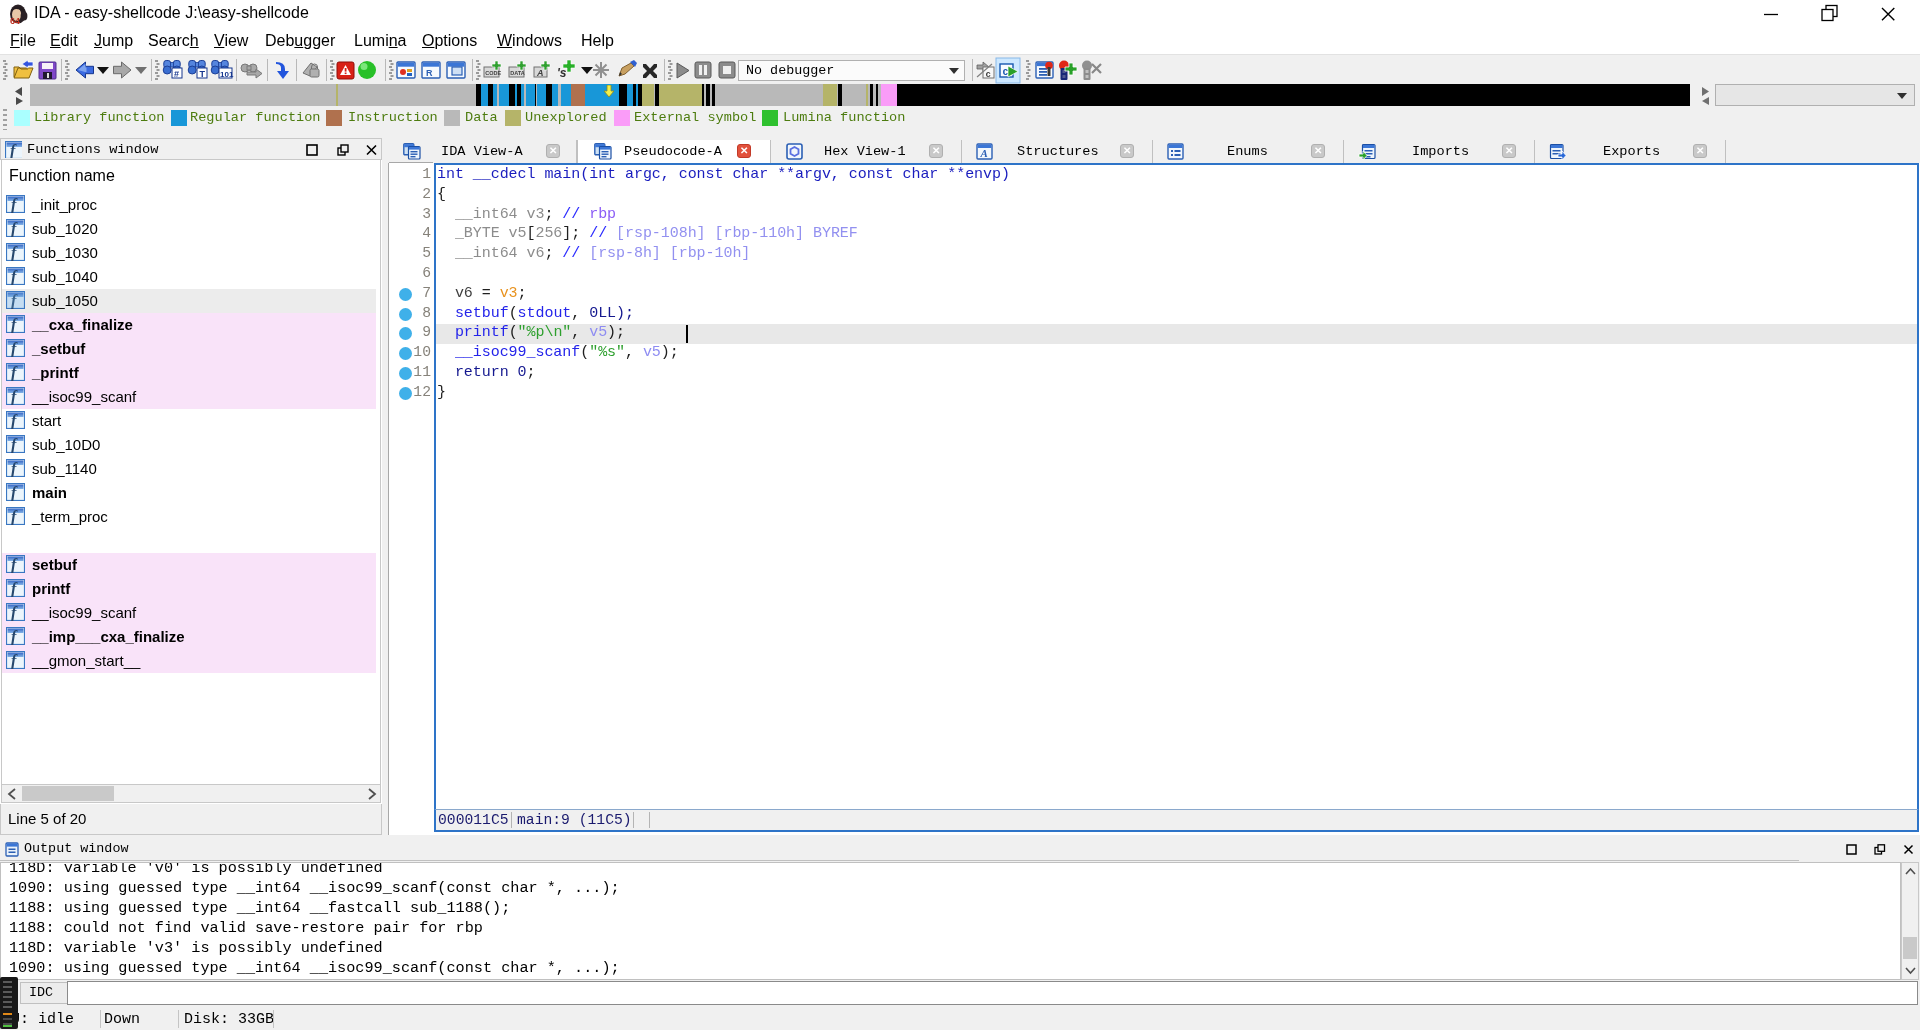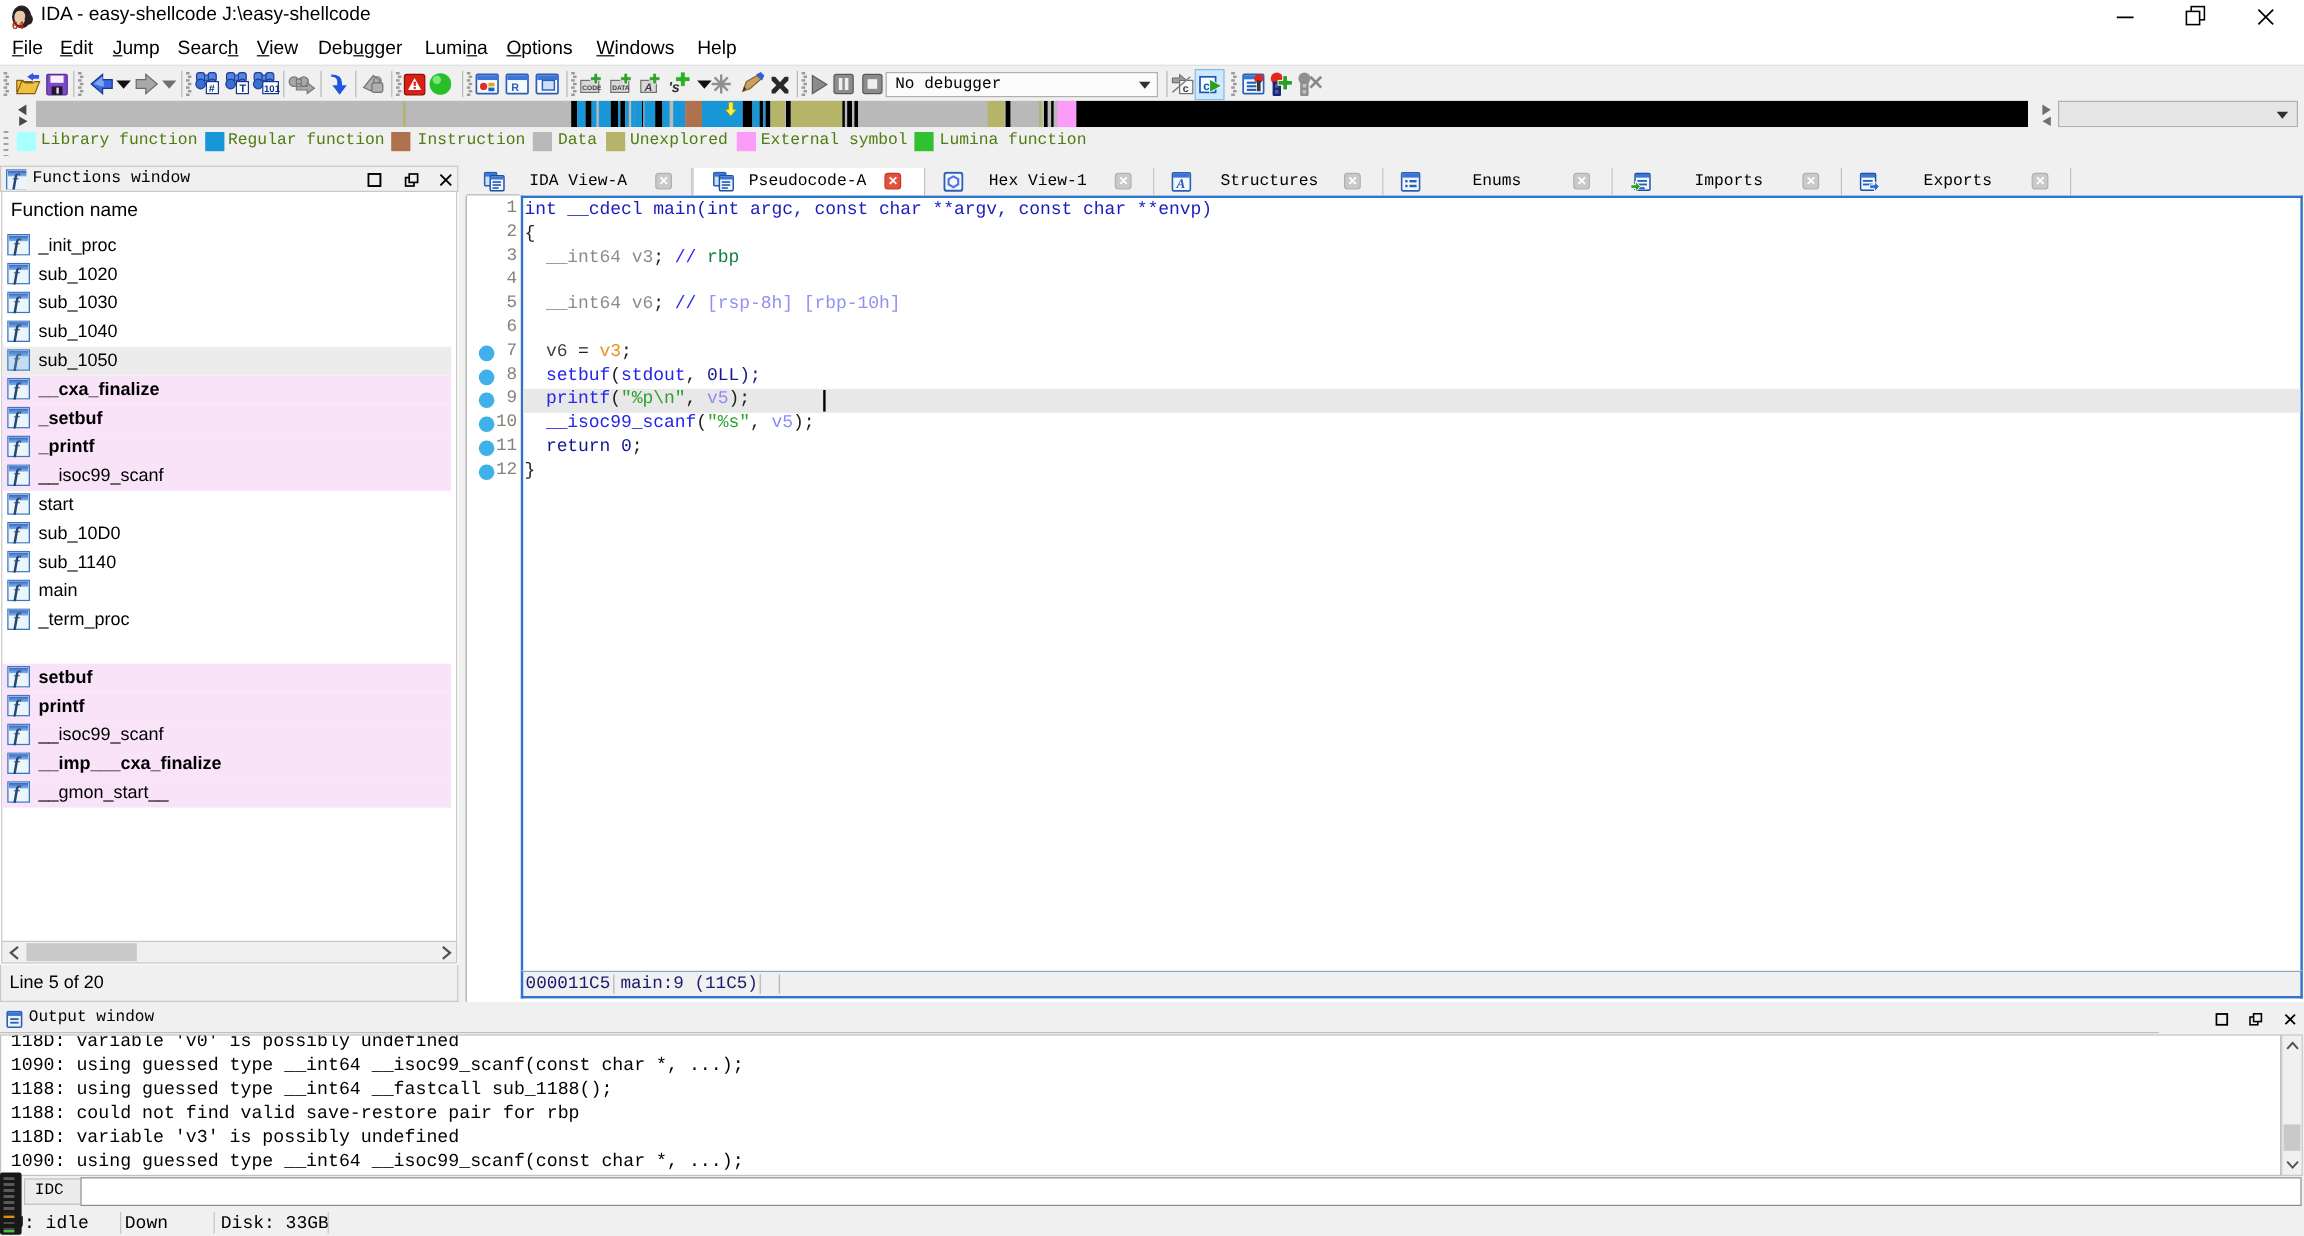"rbp" i { color: #15803d -> #8b5cf6 }
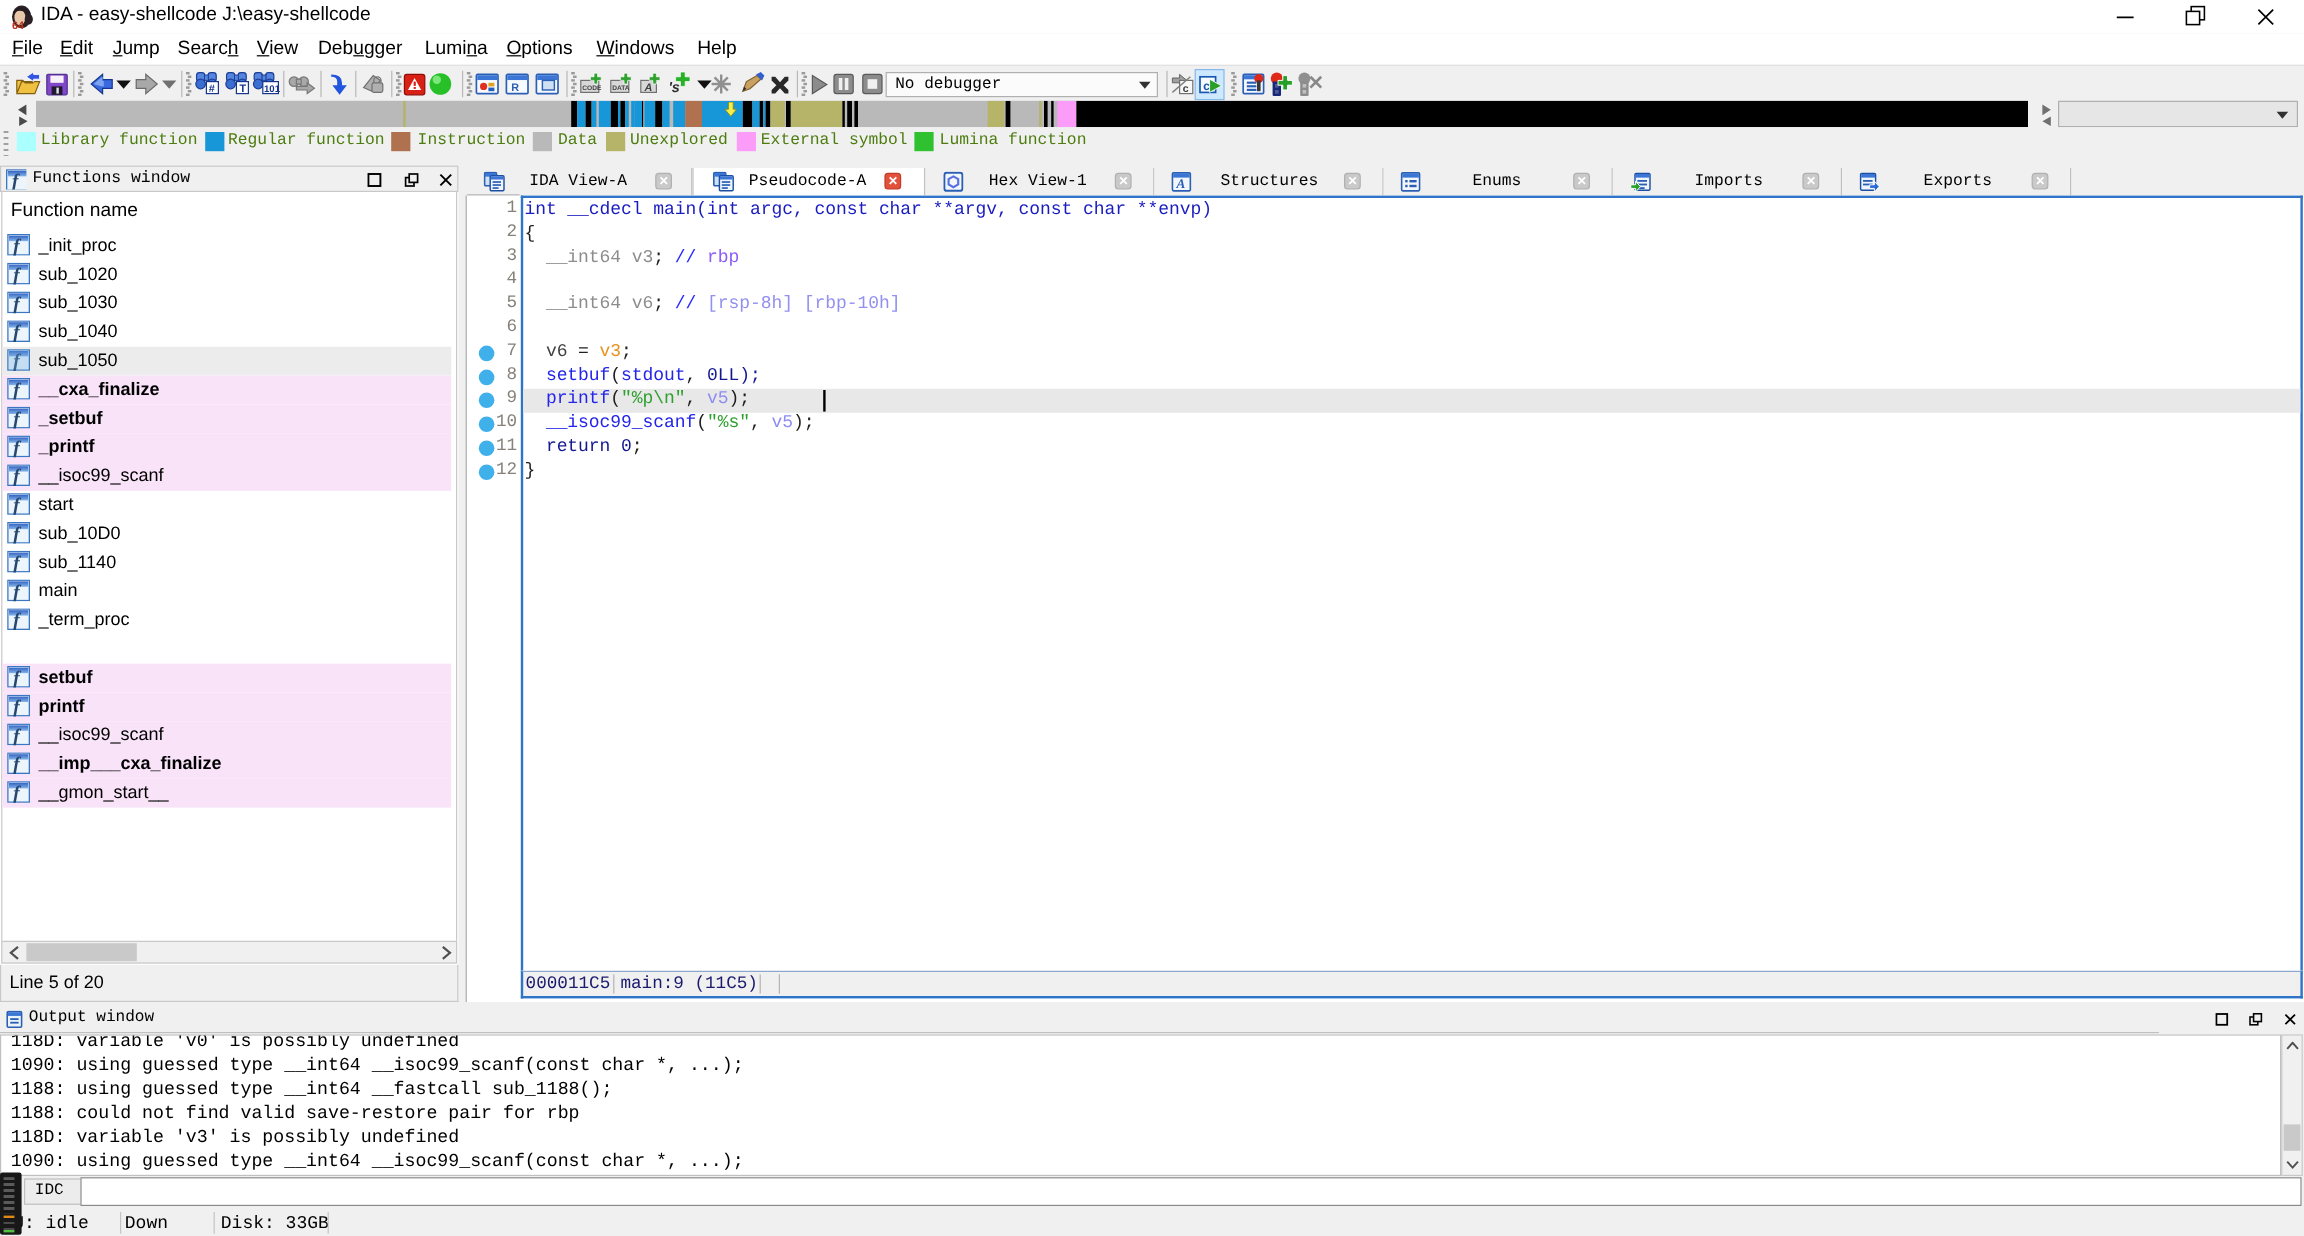"_BYTE v5[256]; // [rsp-108h] [rbp-110h]" div.cline { html: none -> <div><i> _BYTE v5</i><i>[</i><i>256</i><i>]</i><i>; </i><i>//</i><i> [rsp-108h] [rbp-110h] BYREF</i></div> }
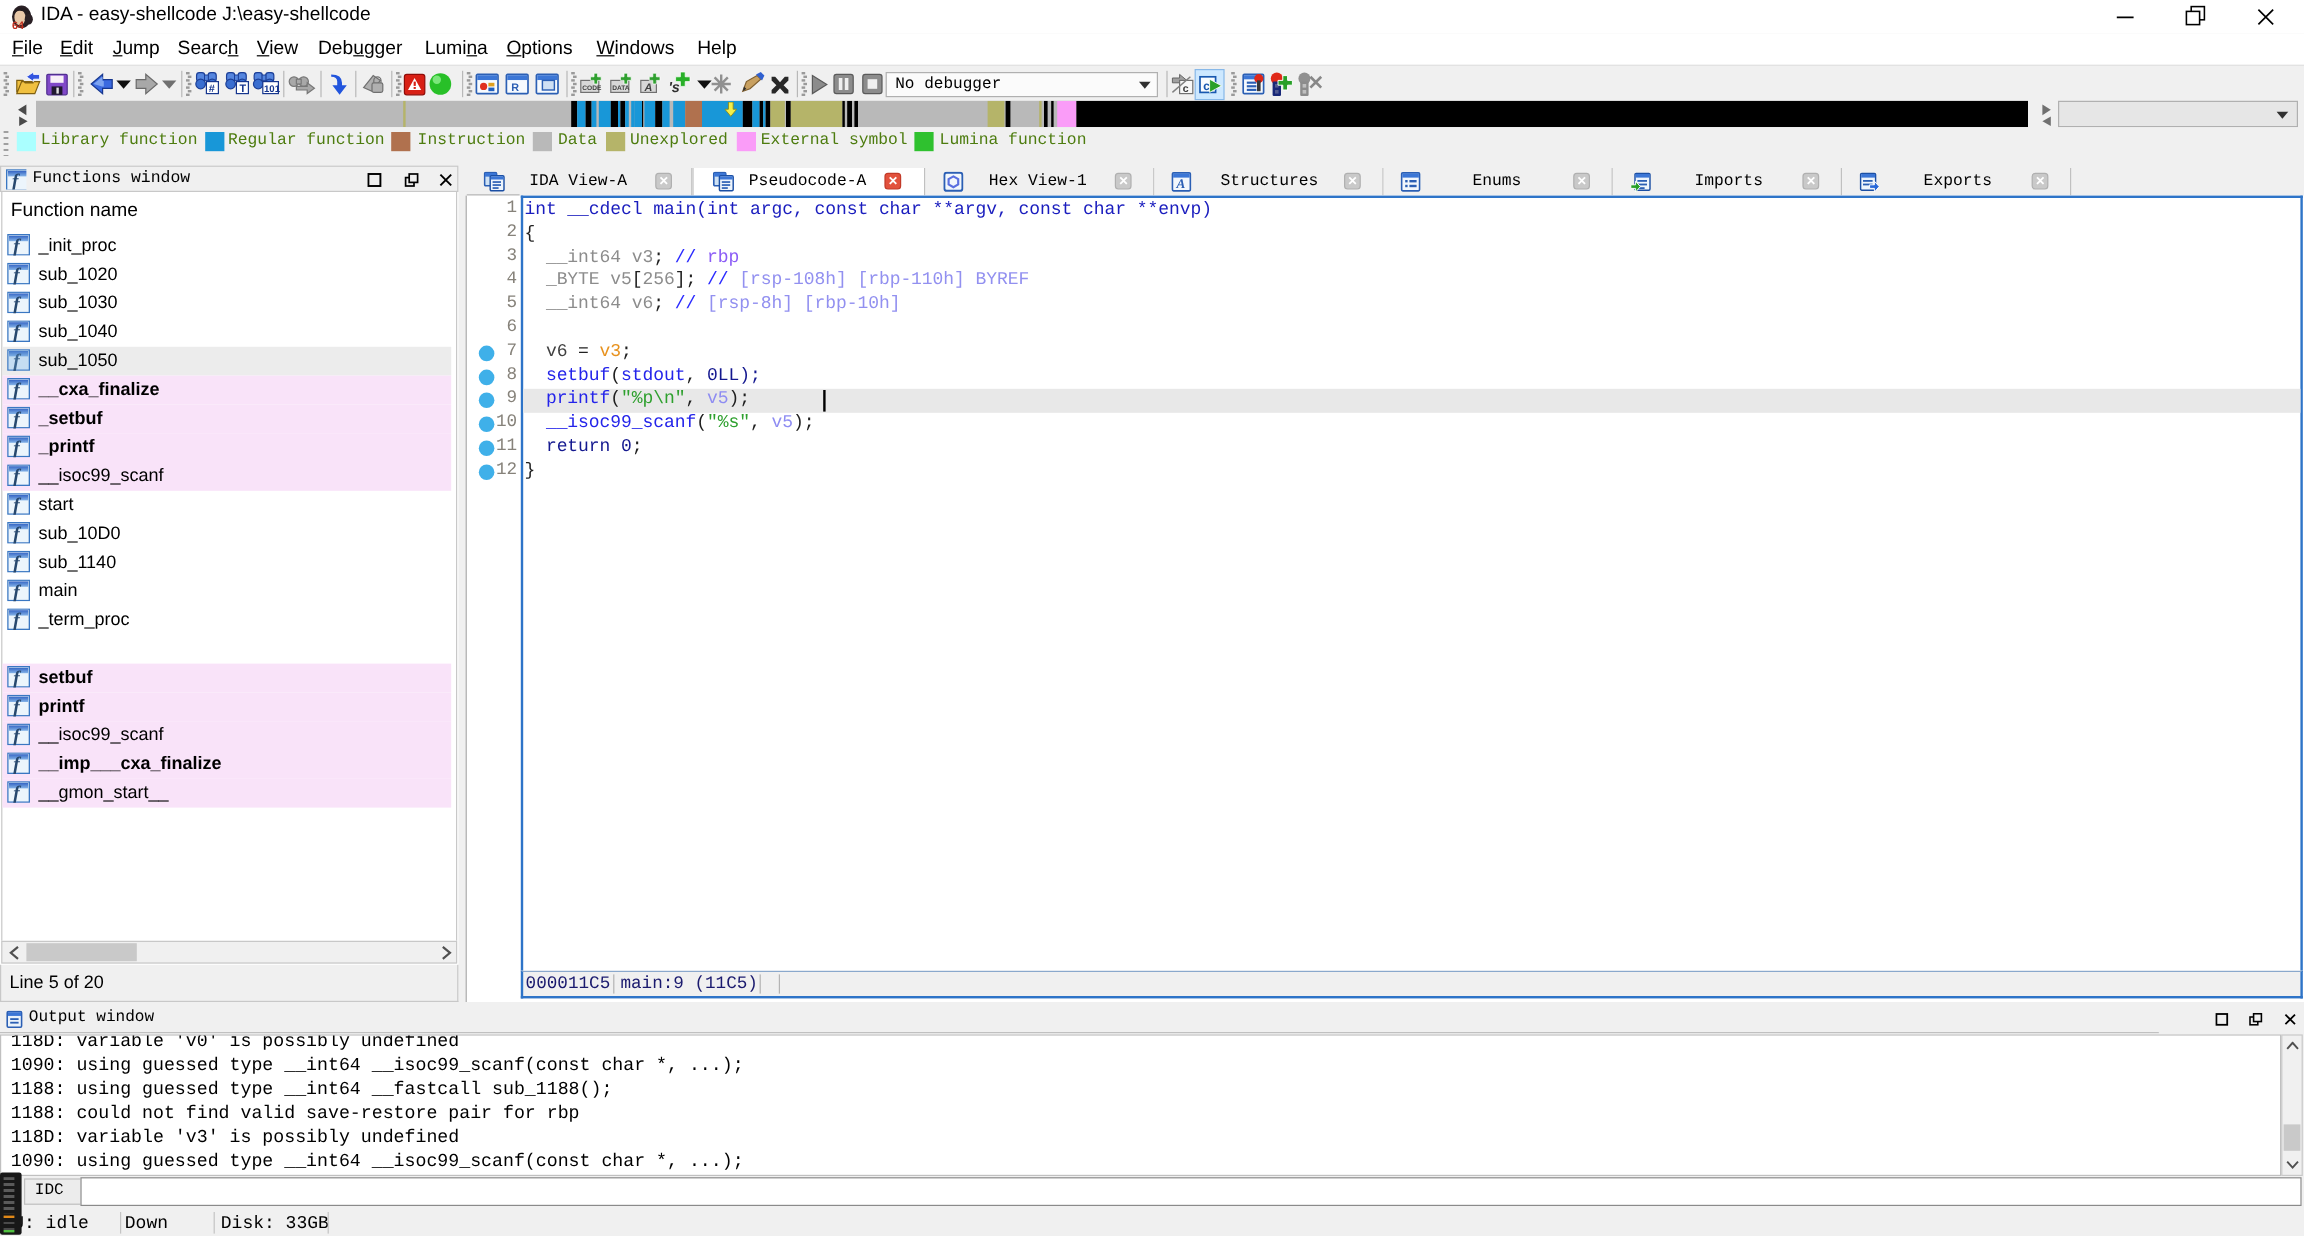"main" span.fn { font-weight: normal -> bold }
